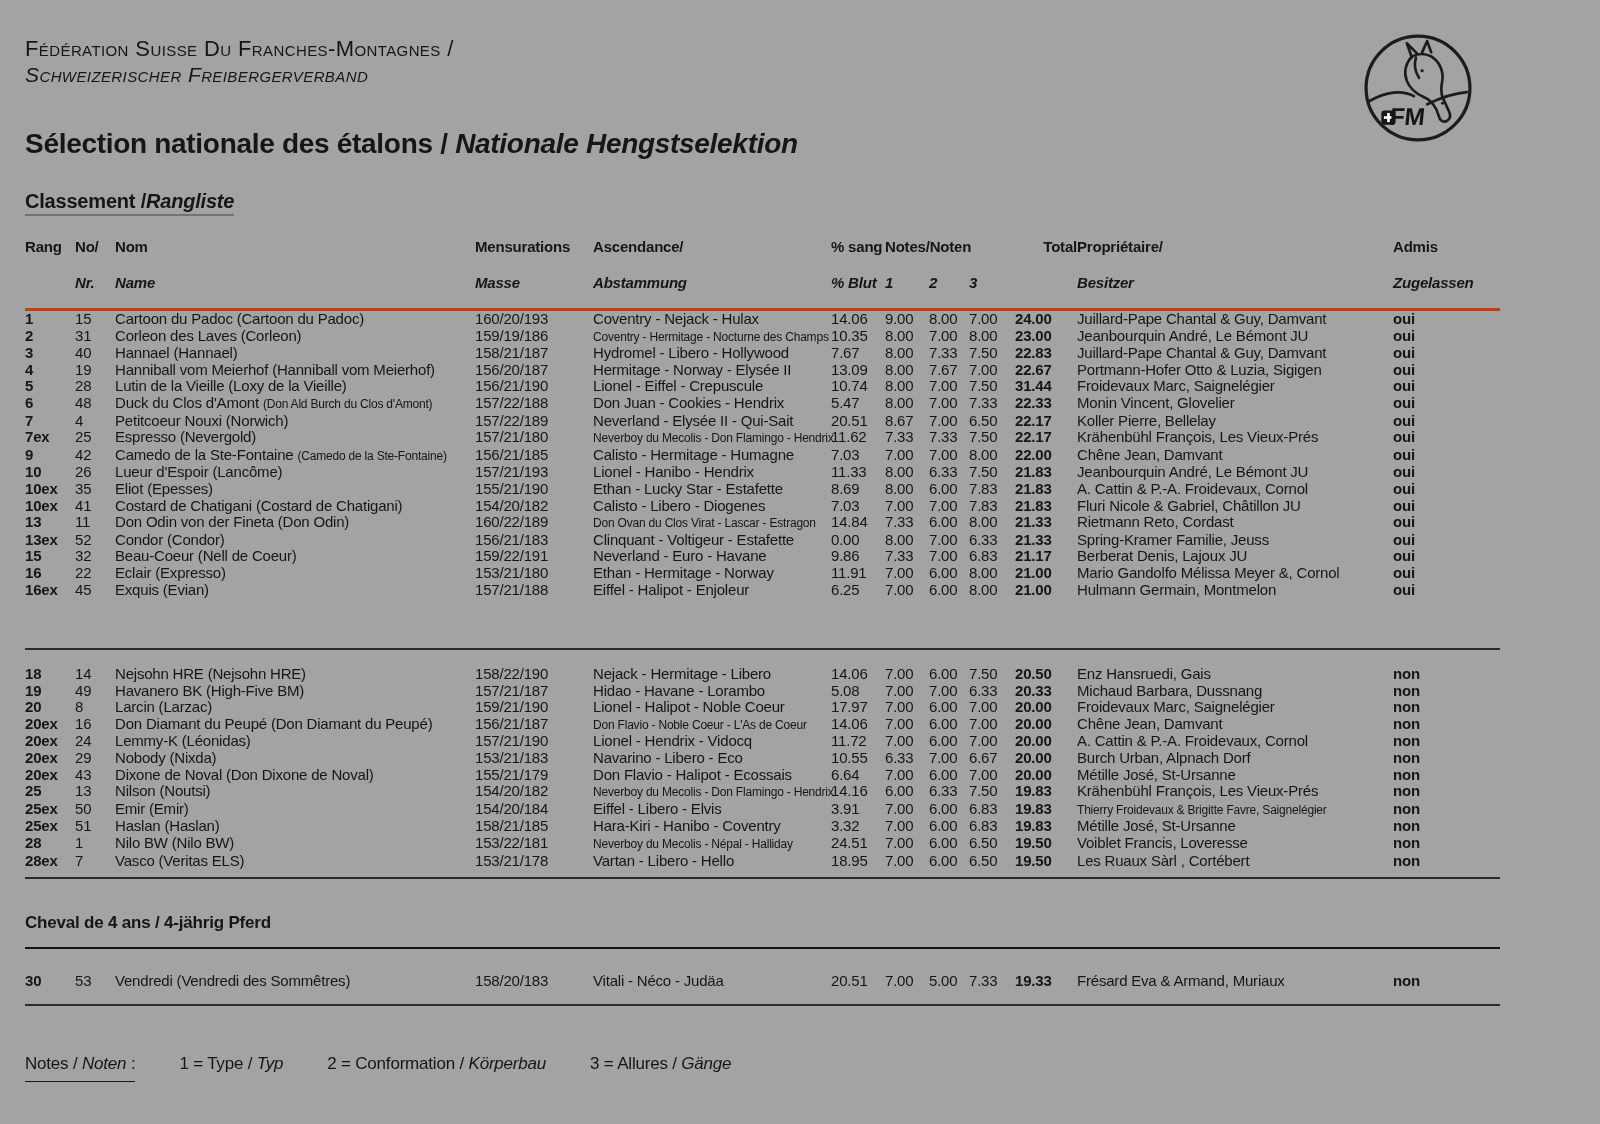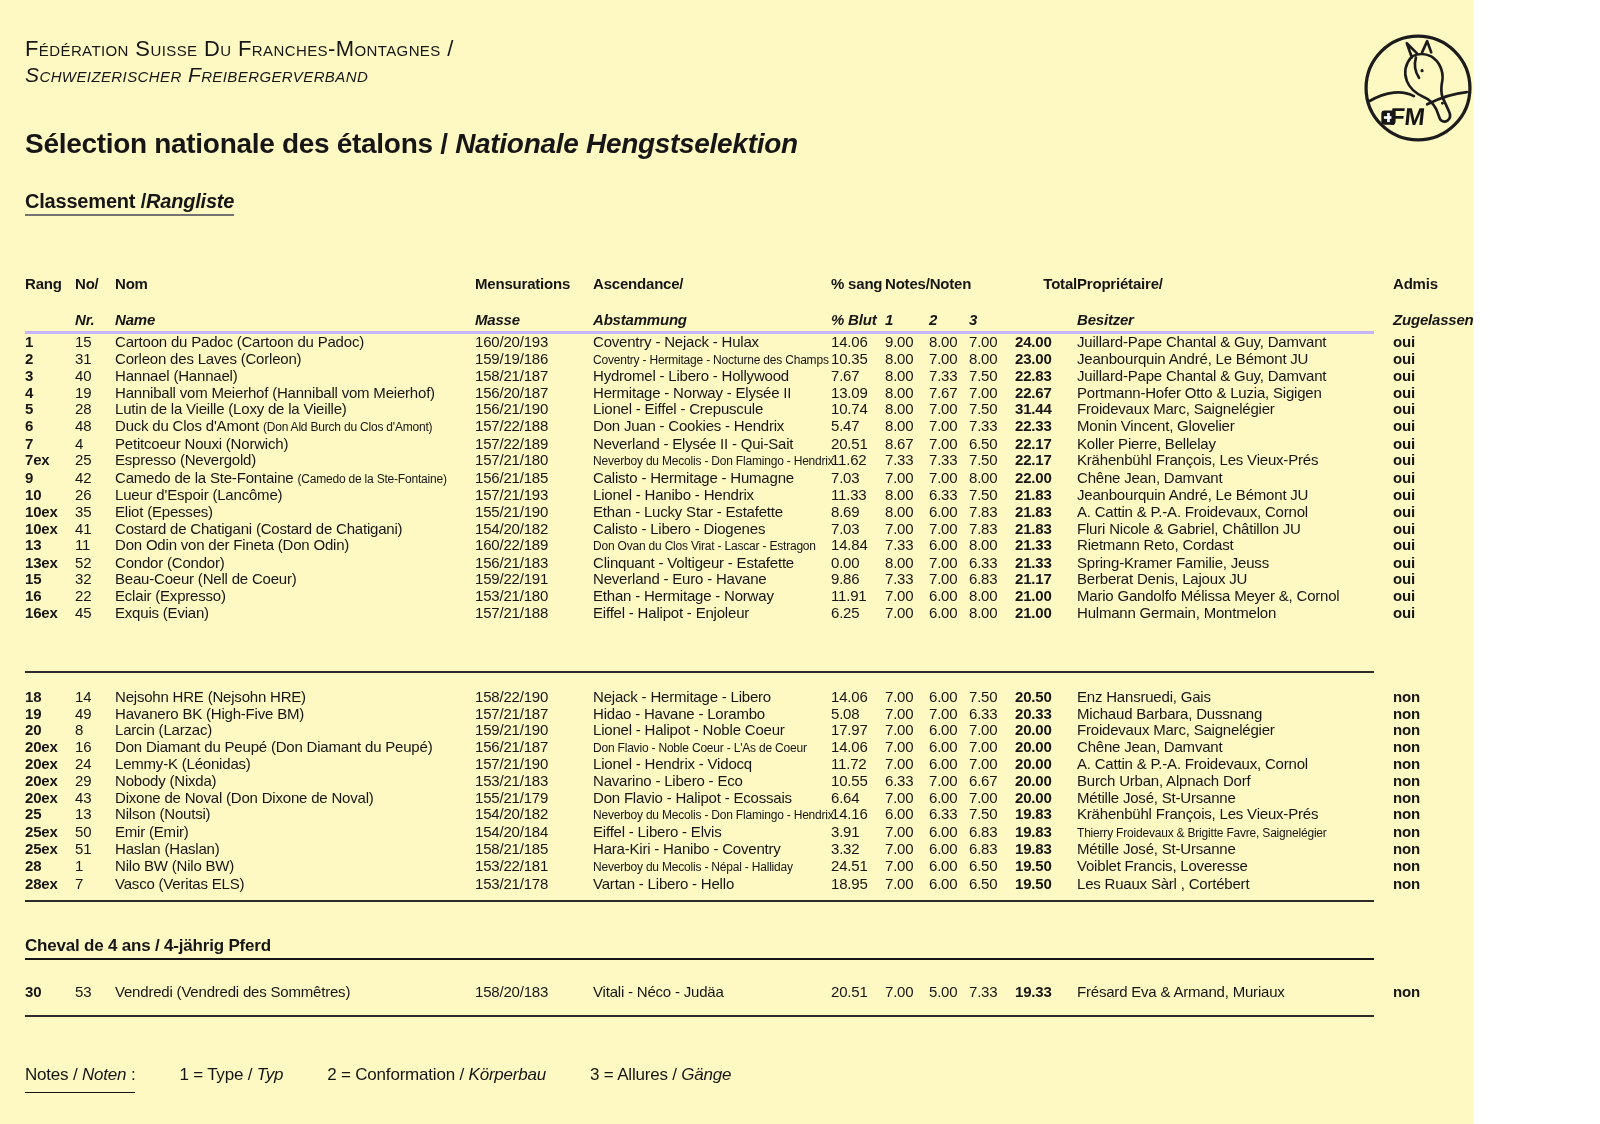"Fédération Suisse Du Franches-Montagnes" .page { background: #fef9c3 -> #a3a3a3; width: 1474px -> 1600px }
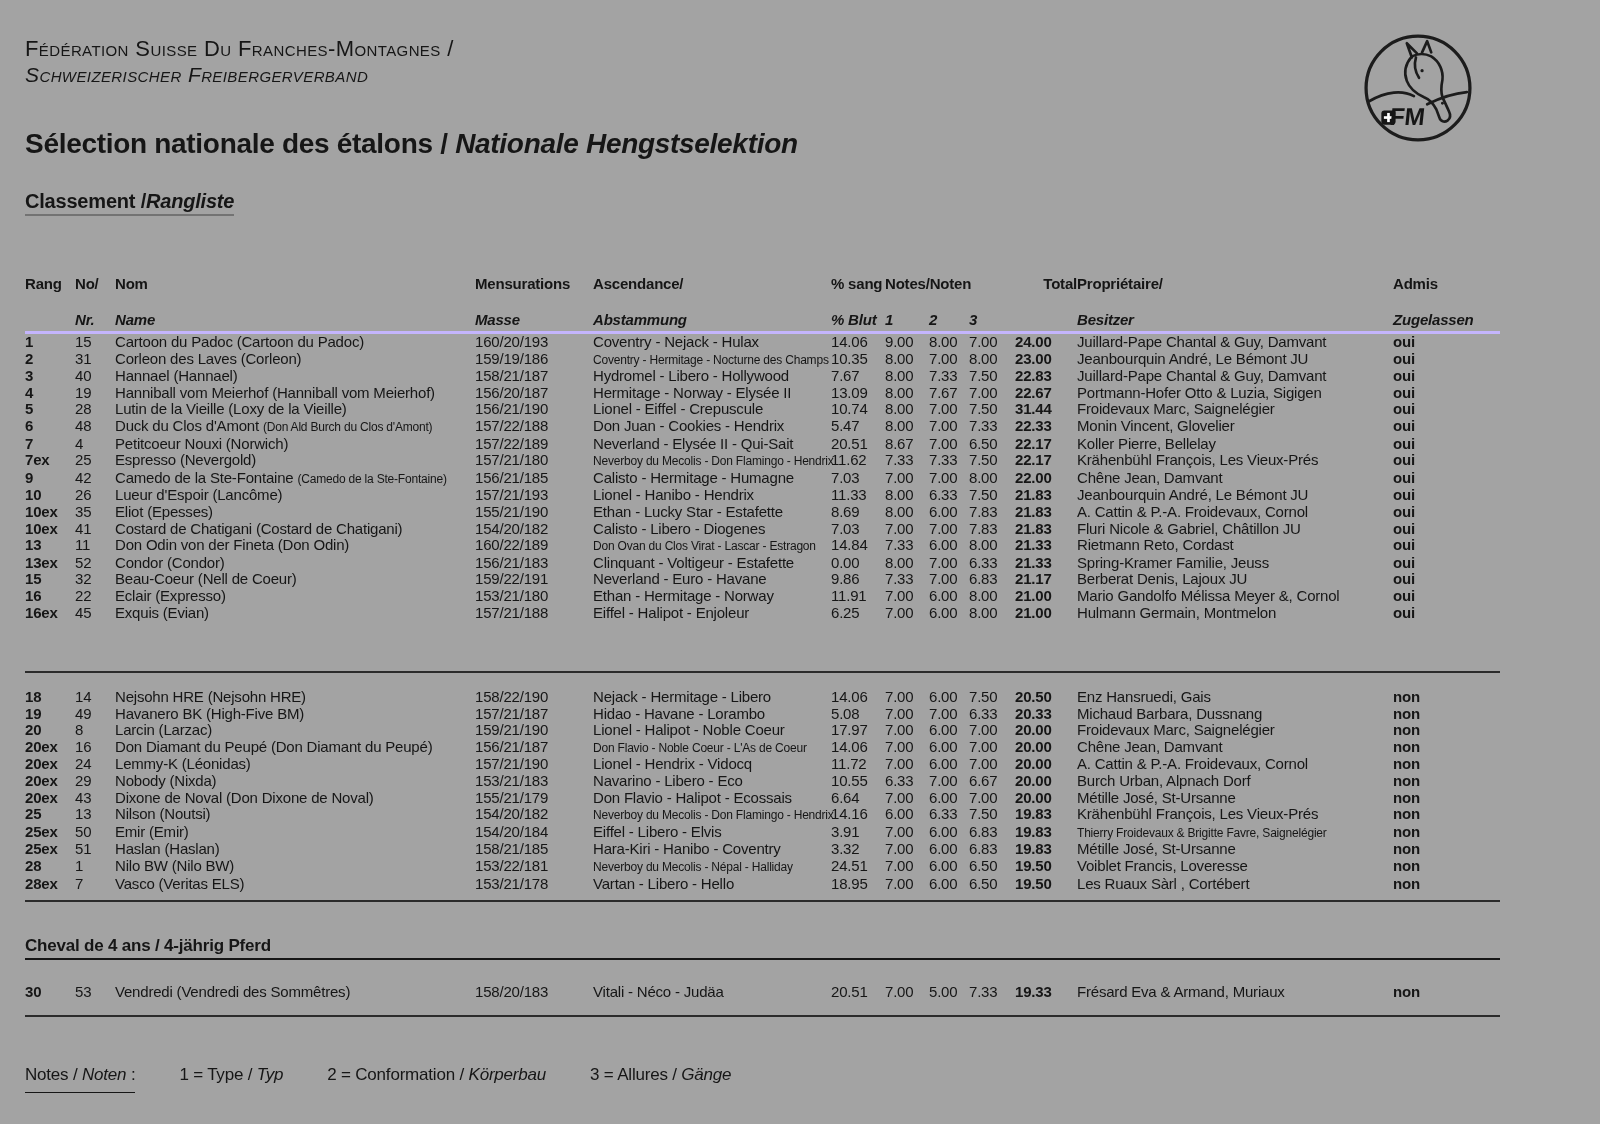"Rang" .hdr-wrap { border-bottom: 3px solid #c4b5fd -> 3px solid #c2410c; padding-bottom: 2px -> 16px }
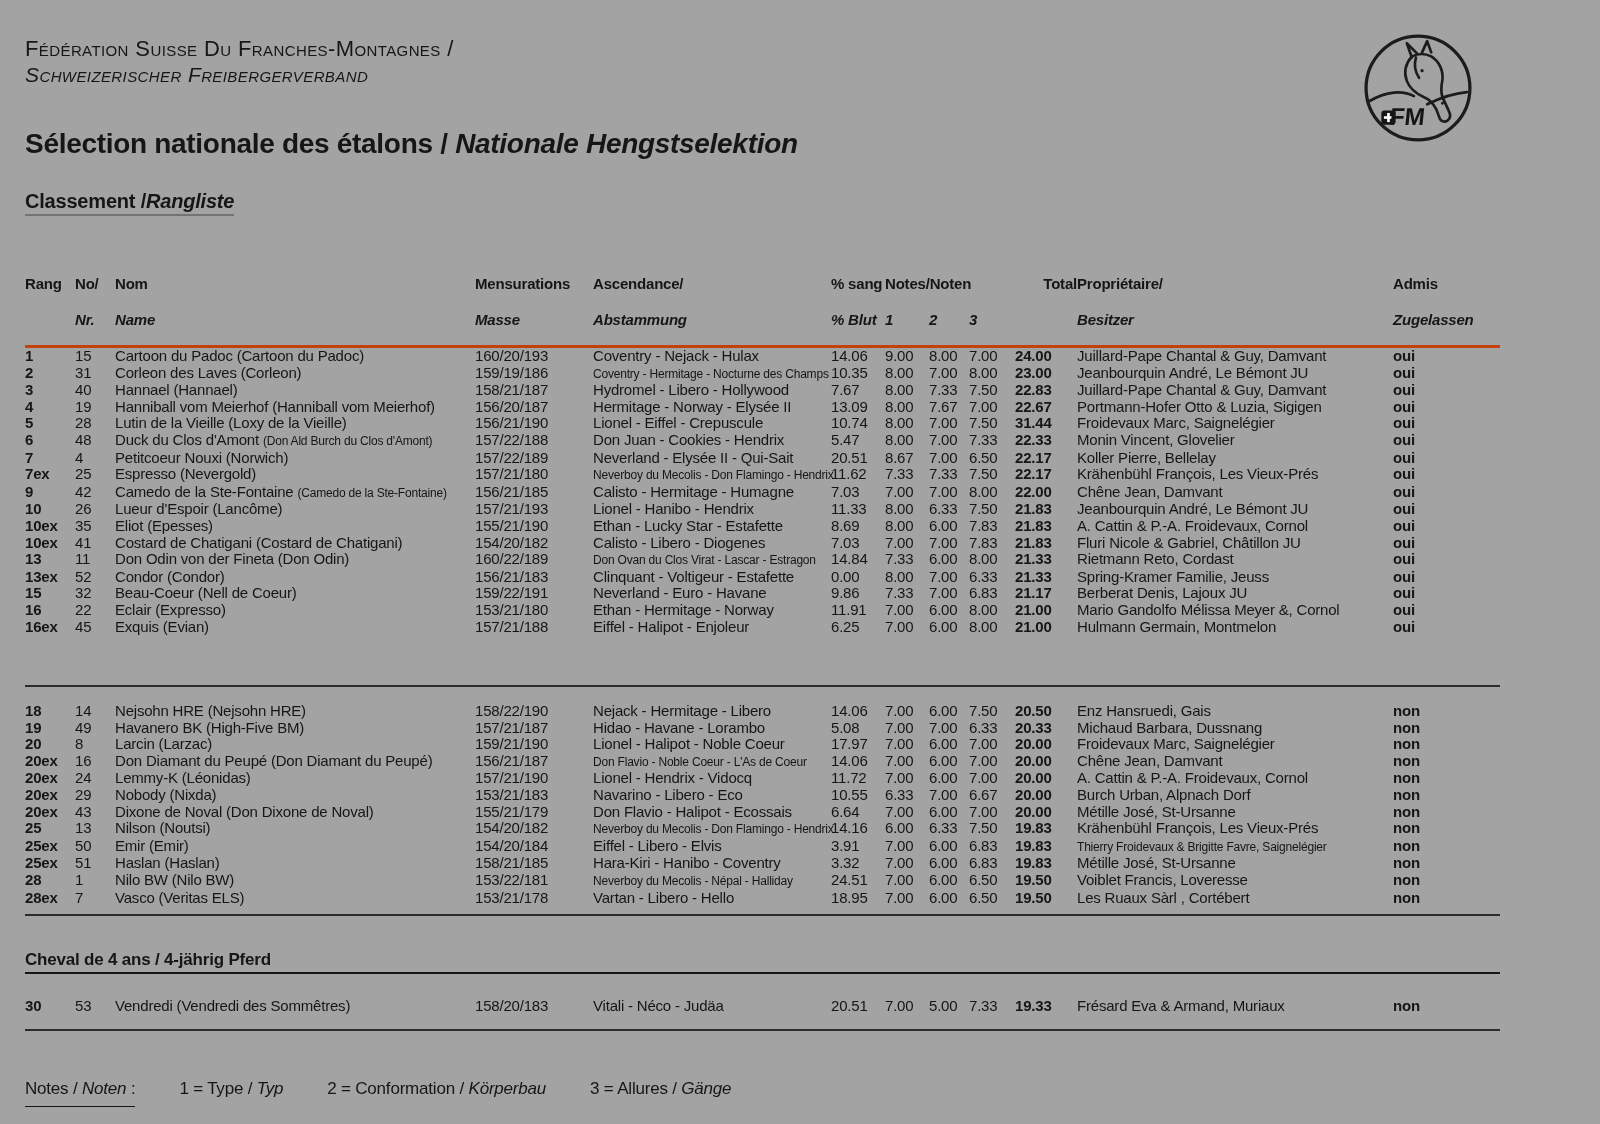"Notes/Noten" .notes-span { margin-top: 37px -> none }
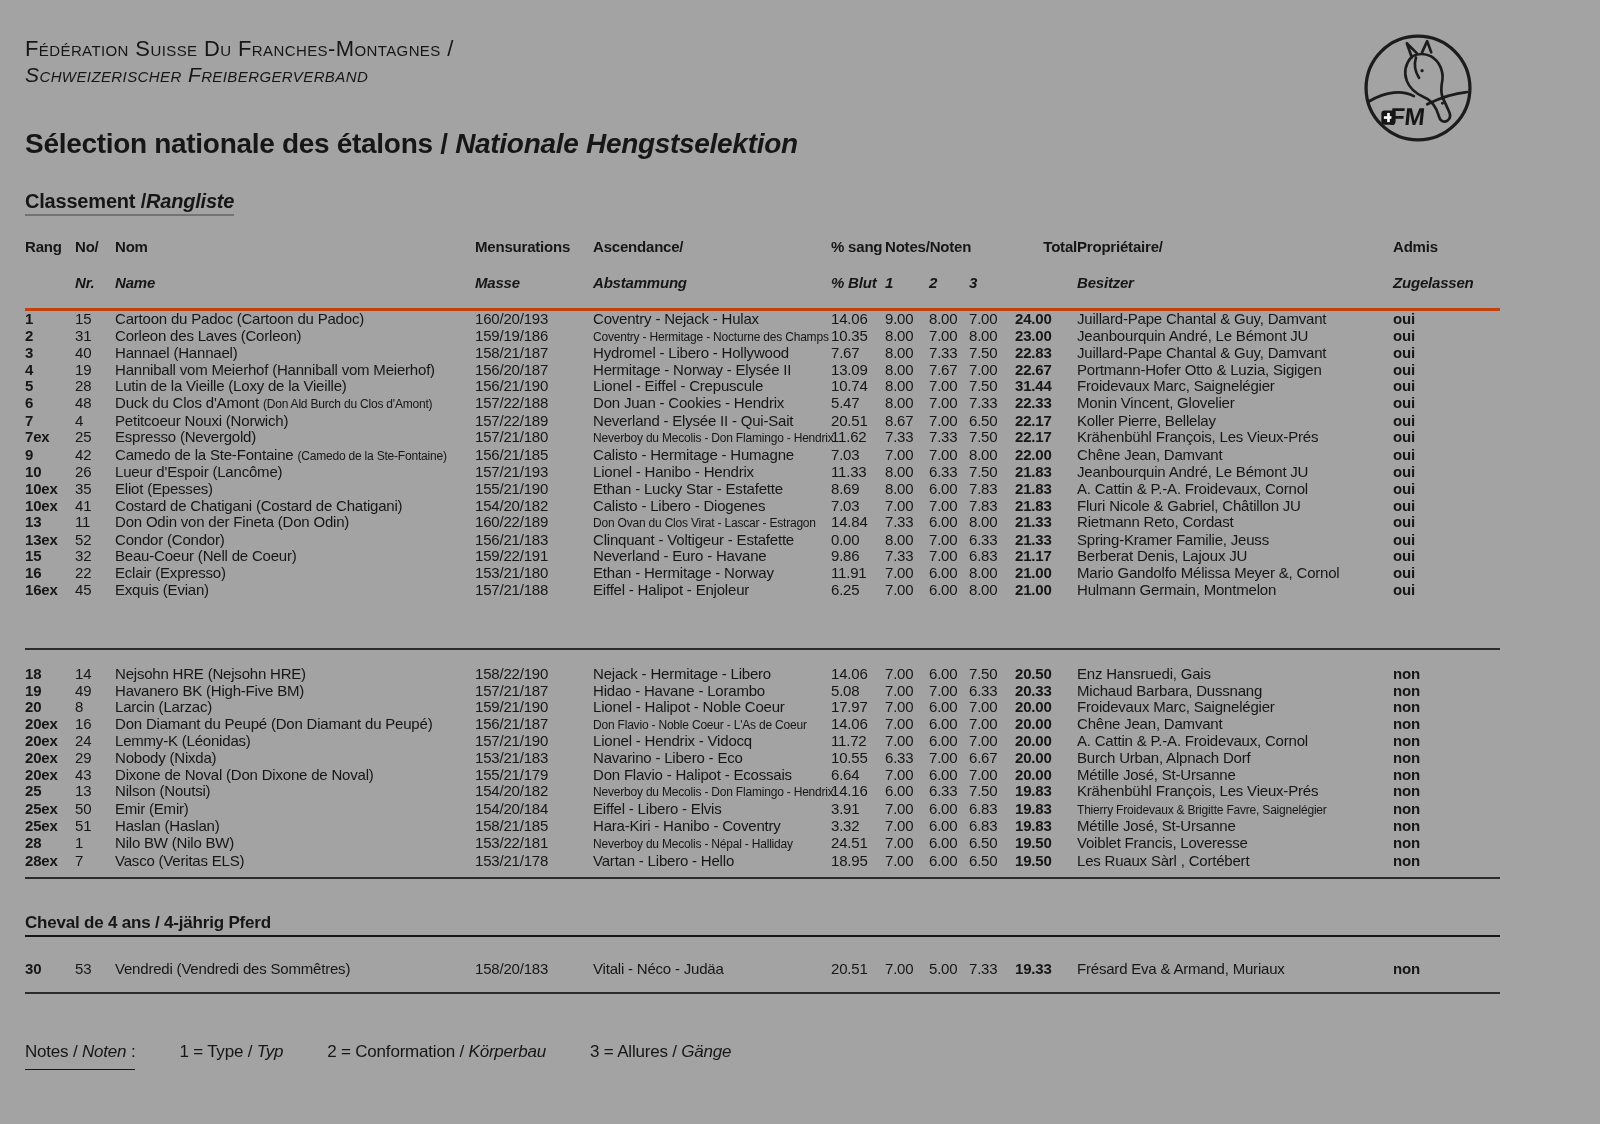"Cheval de 4 ans /" .fouryear { padding-bottom: 2px -> 14px }
